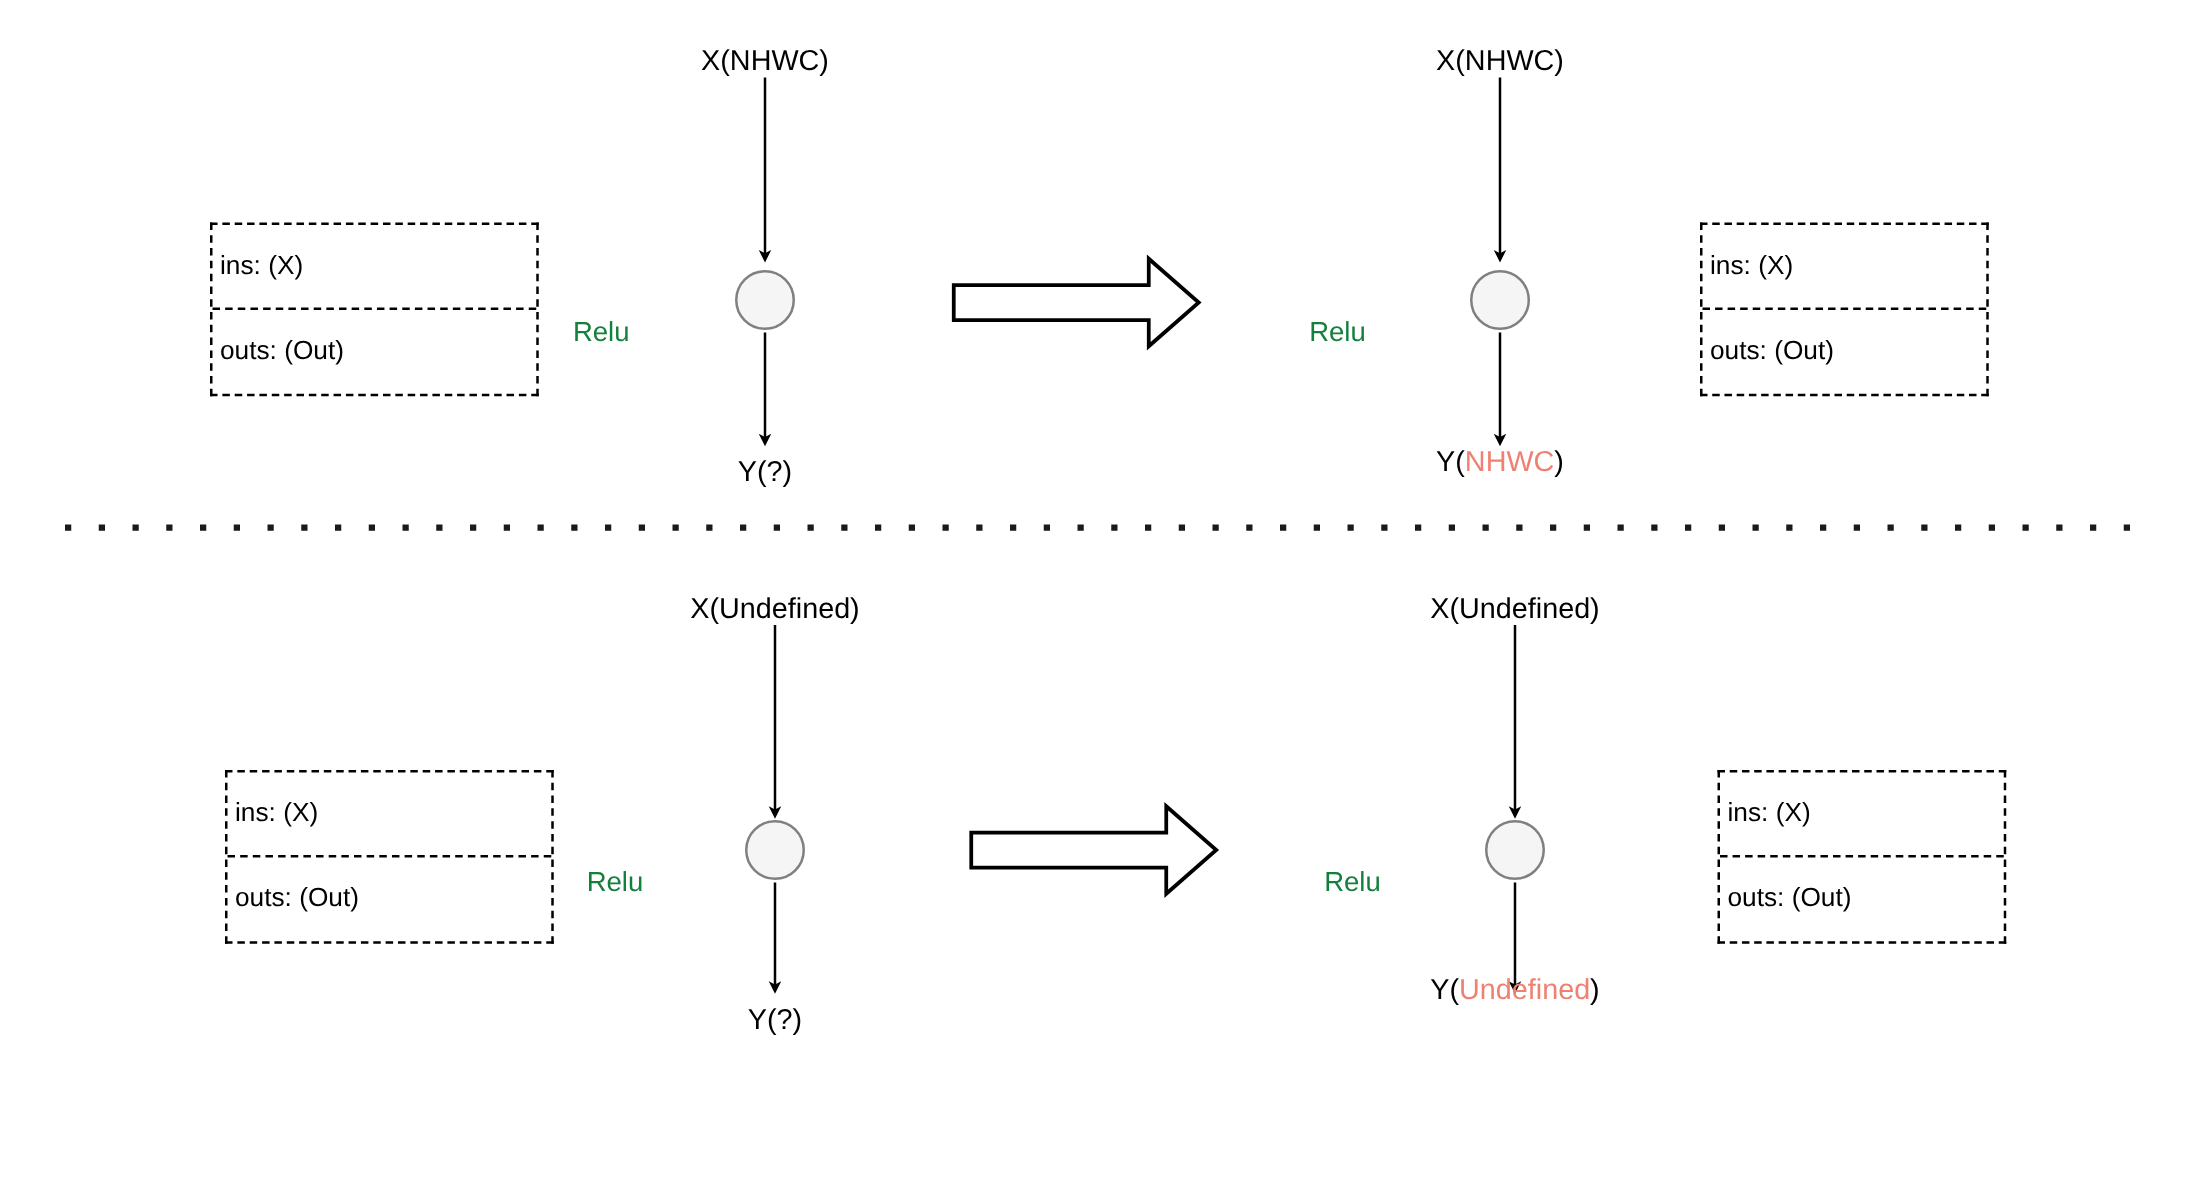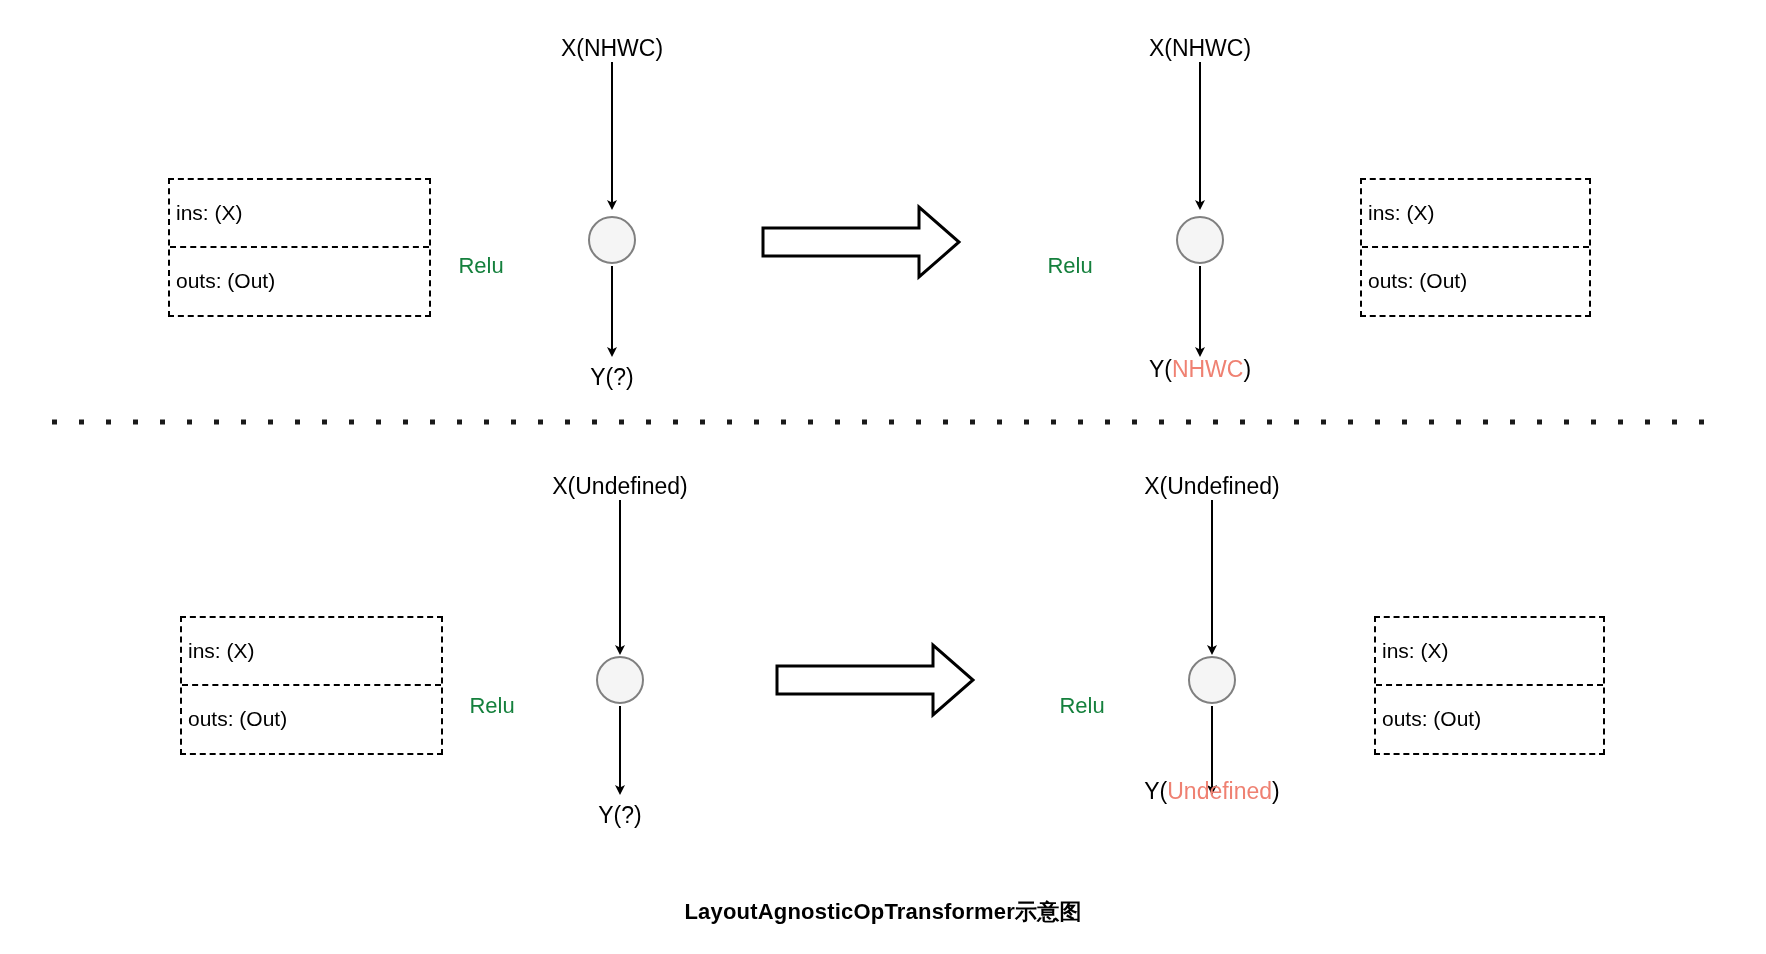"LayoutAgnosticOpTransformer示意图" div.caption { html: <div>LayoutAgnosticOpTransformer示意图</div> -> none }
